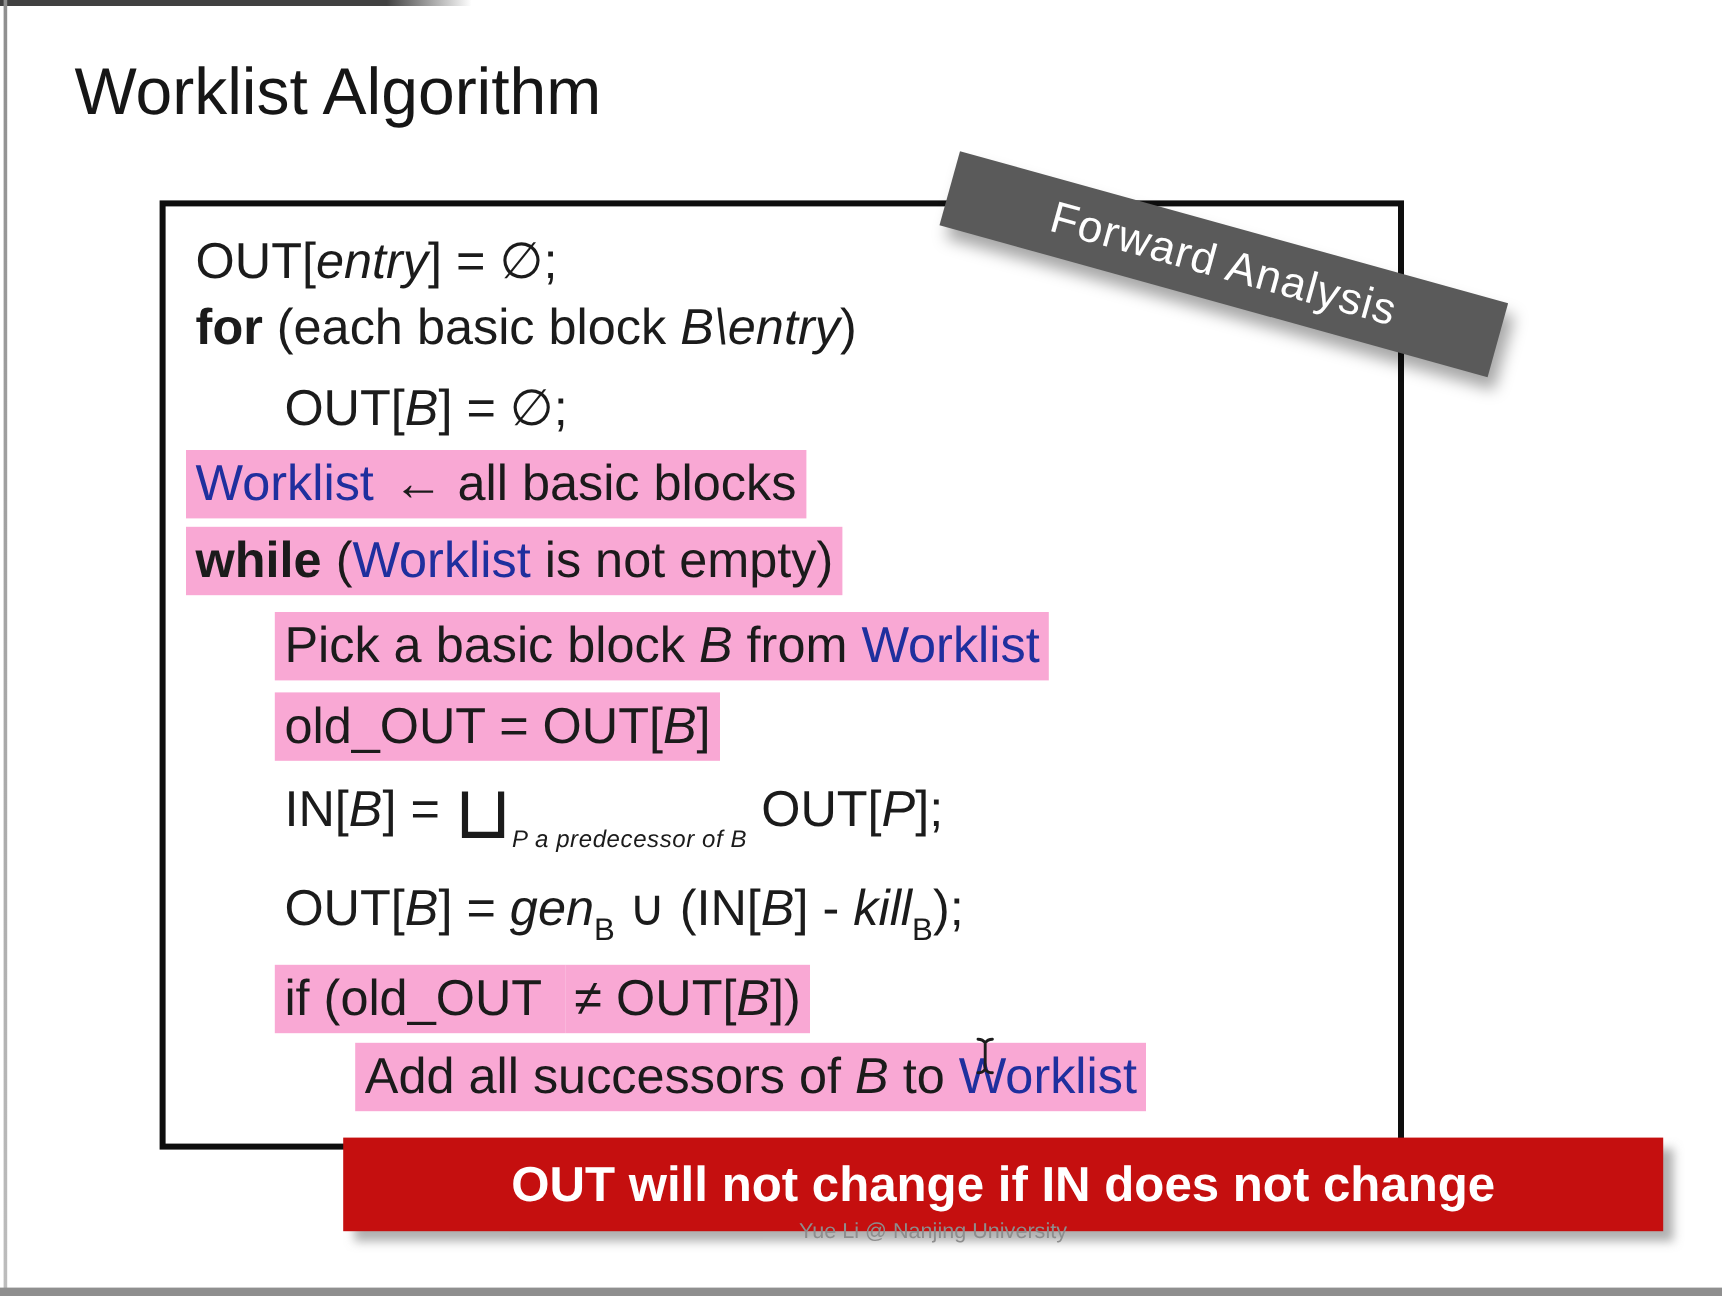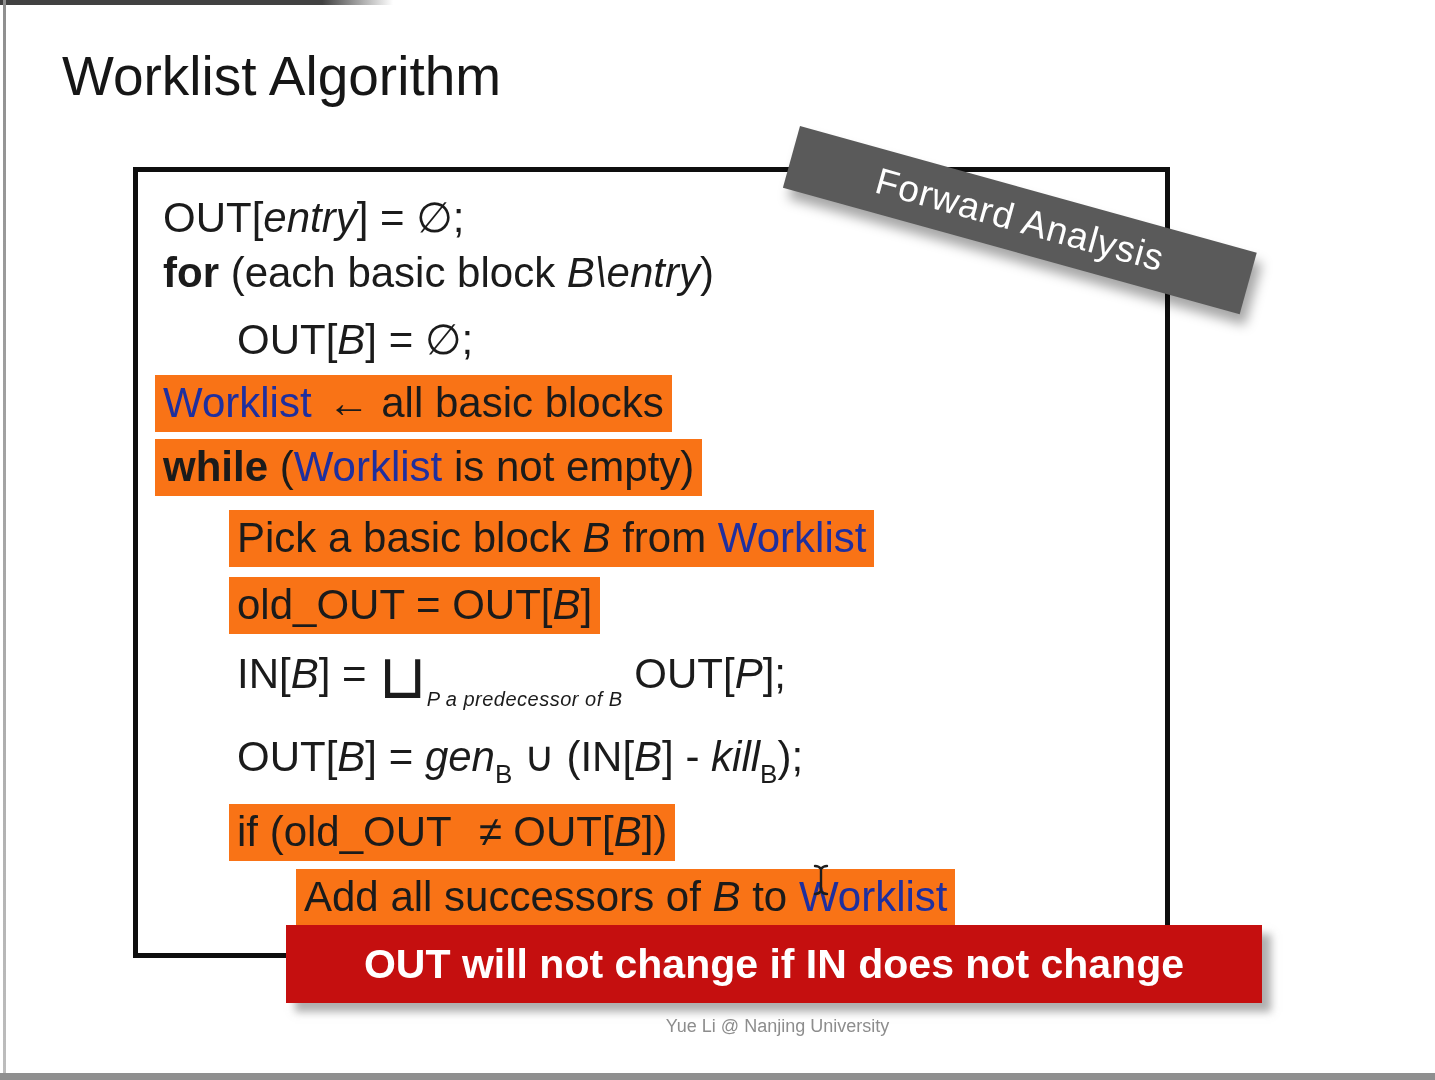"Worklist" .hl { background: #f97316 -> #f9a8d4 }
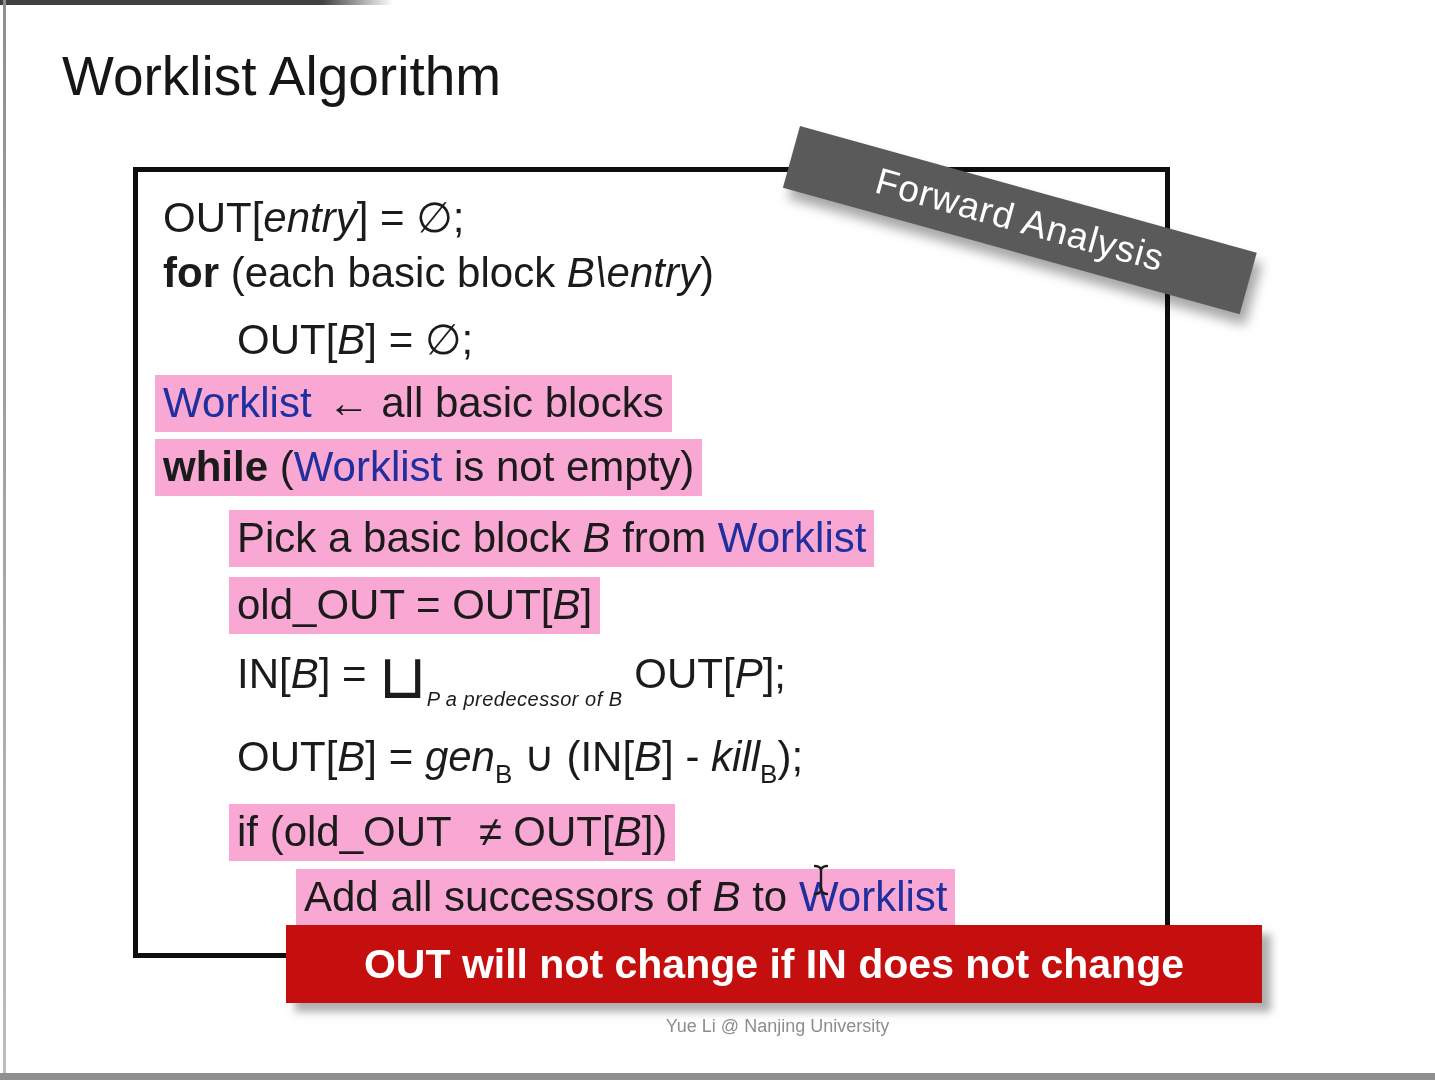"OUT will not change if" .callout { top: 925px -> 948px; width: 976px -> 1100px }
